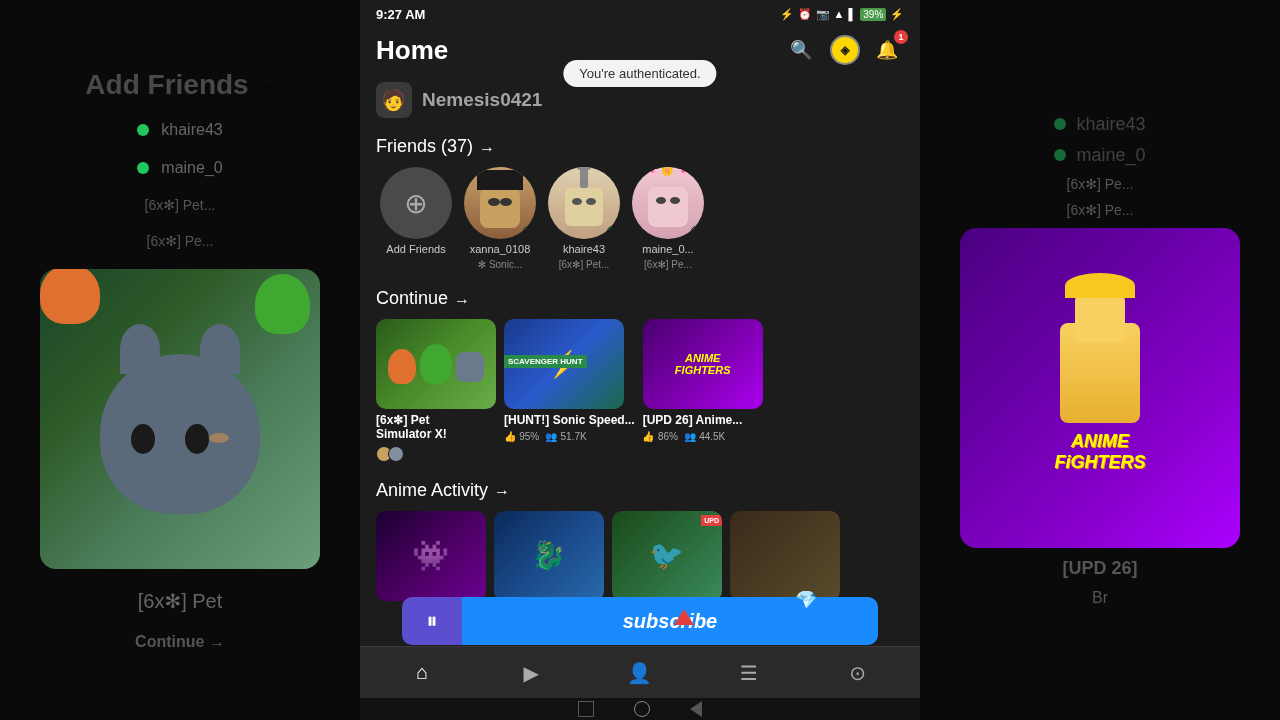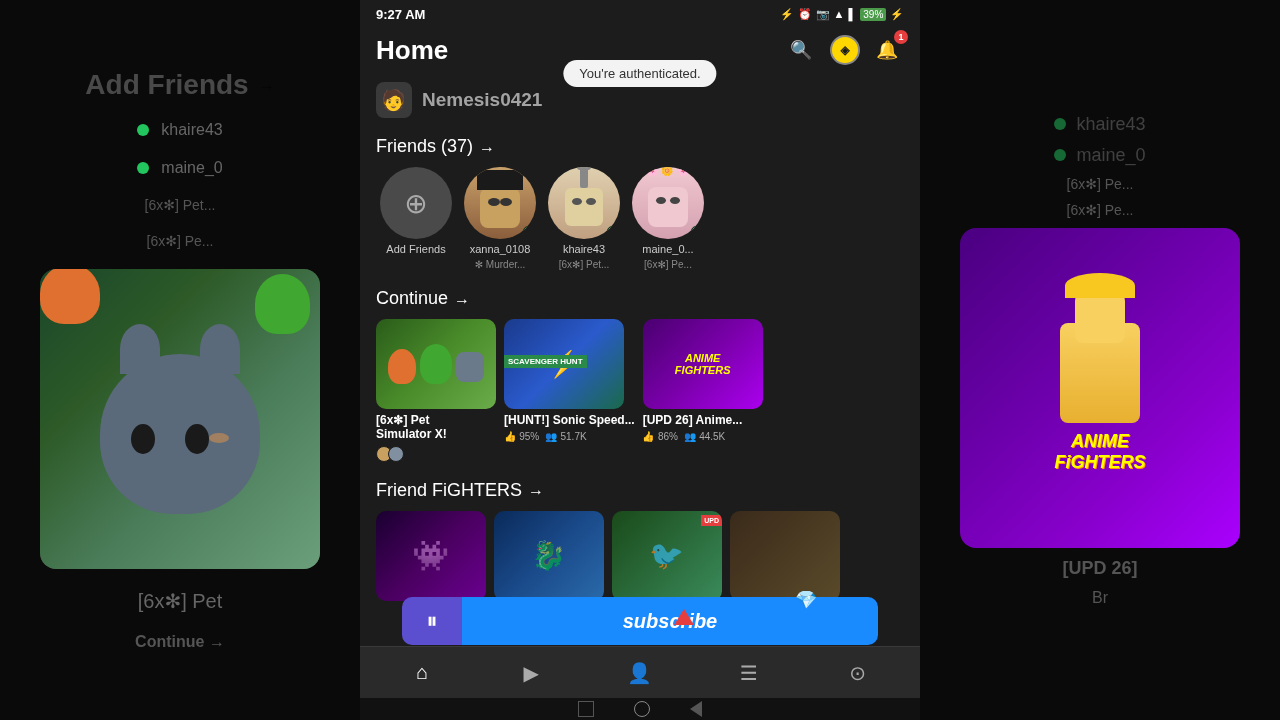"✻ Murder..." span.friend-status { text: Murder -> Sonic }
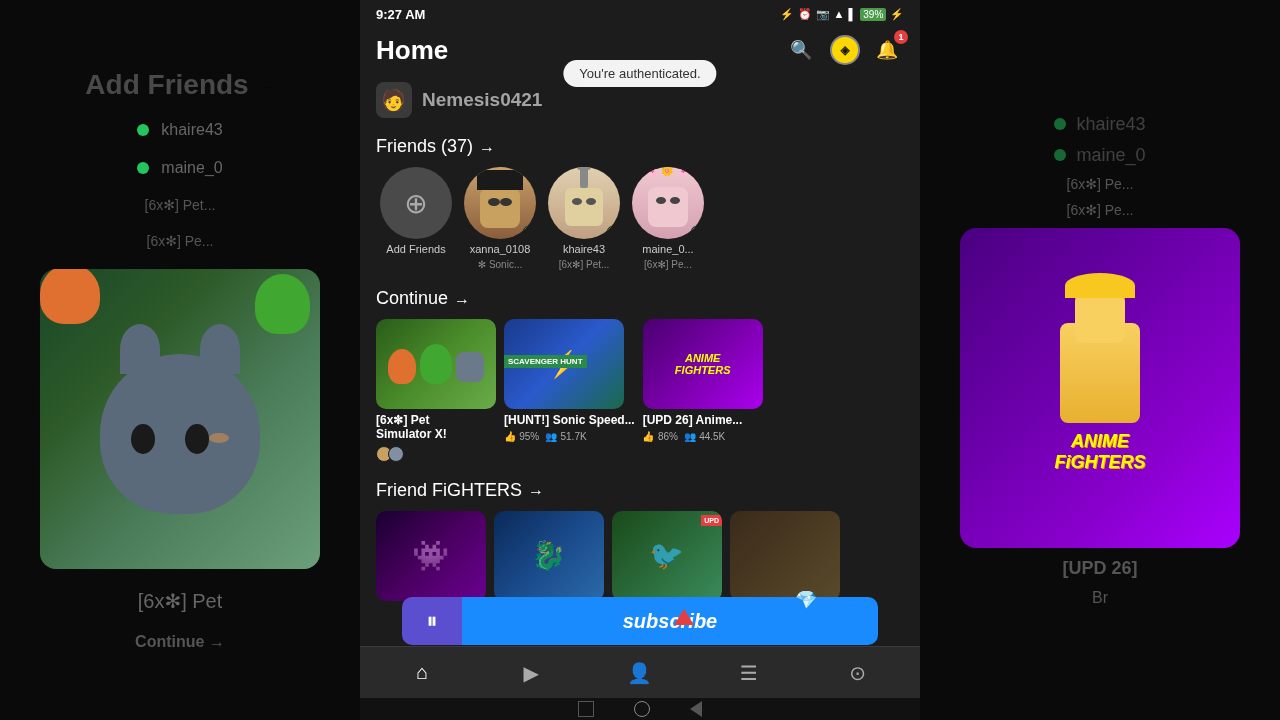"Friend FiGHTERS" span.section-title { text: Friend FiGHTERS -> Anime Activity }
